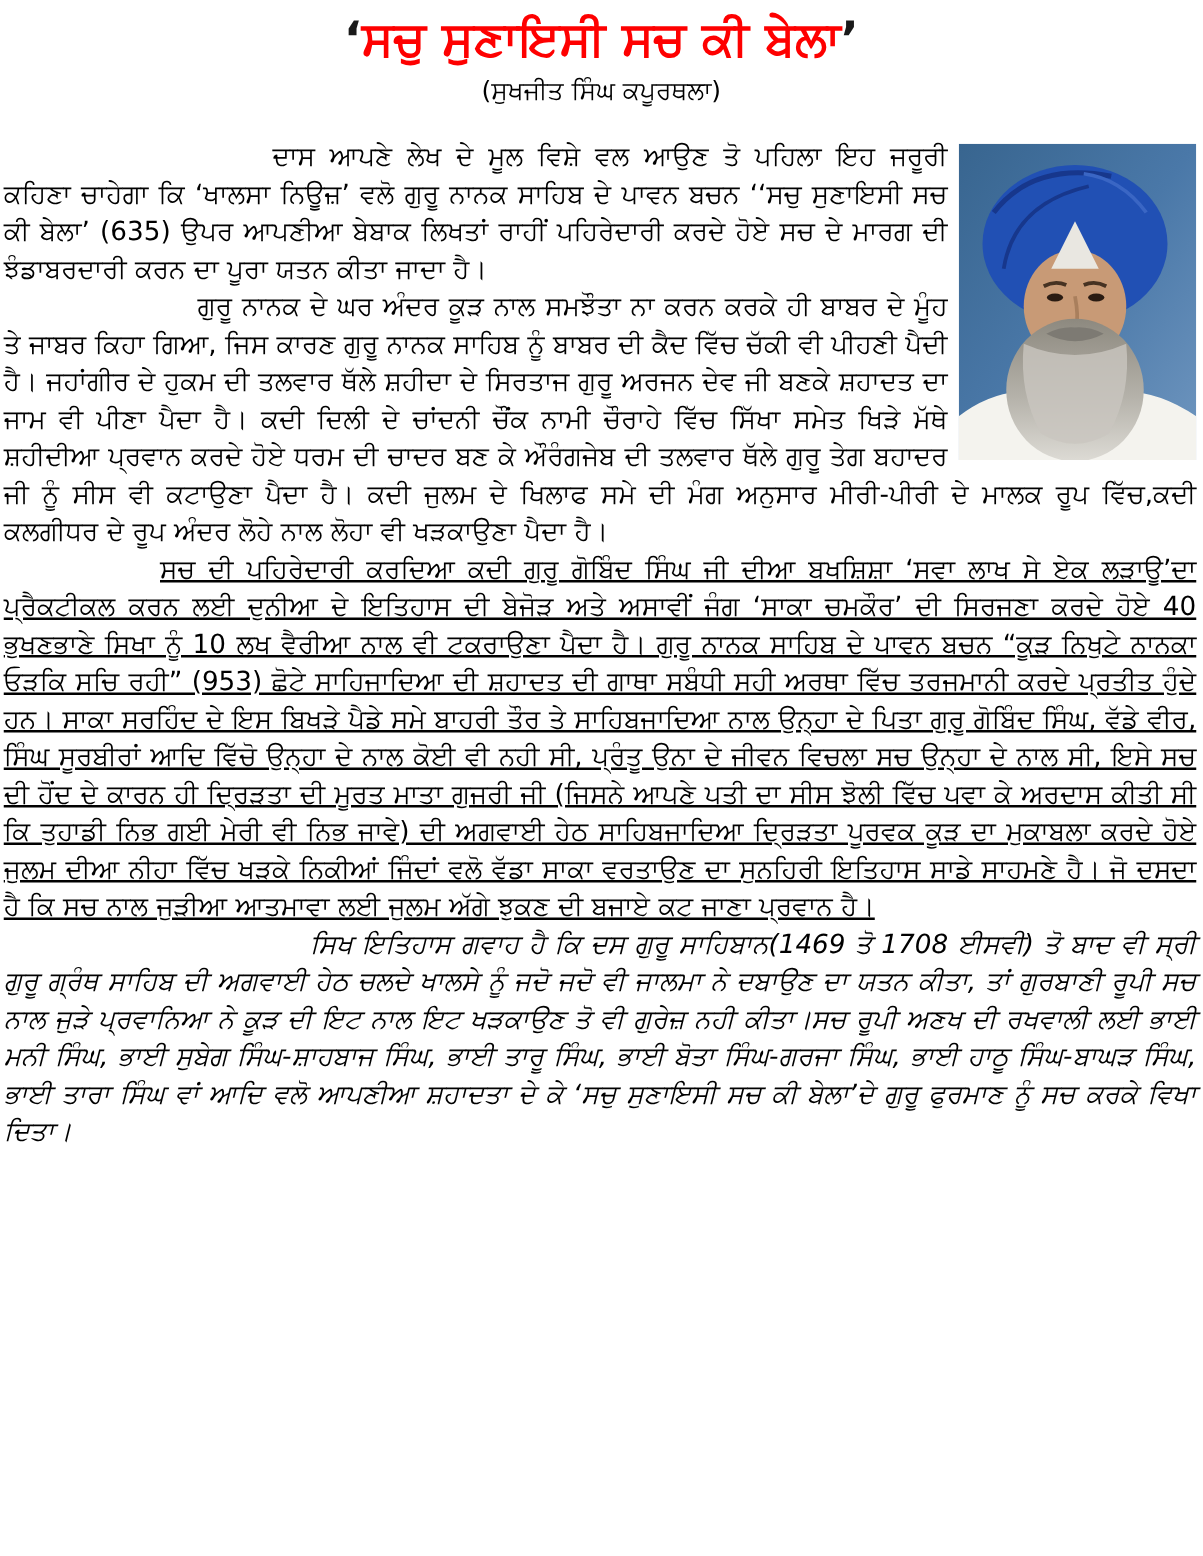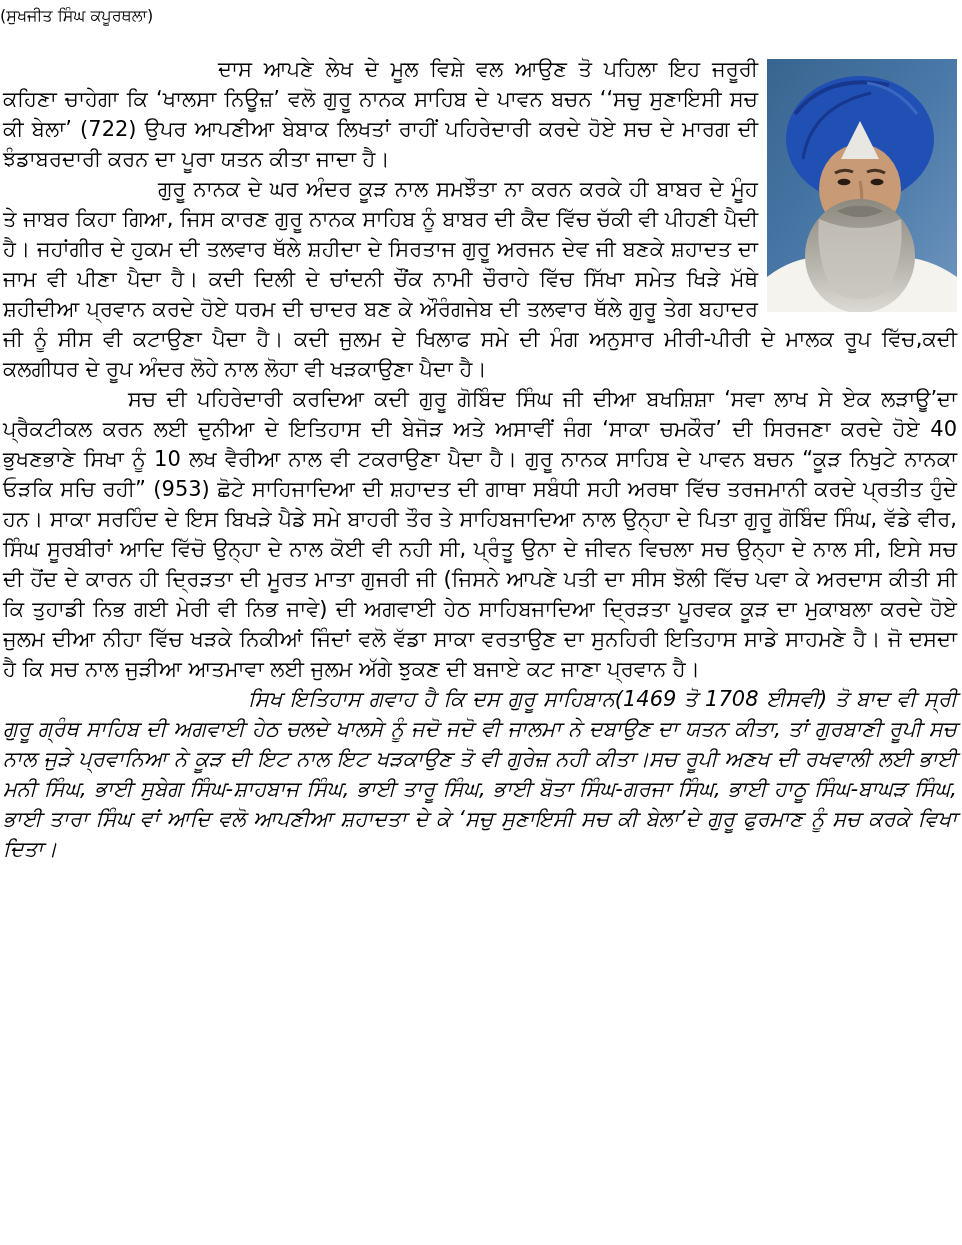"‘ਸਚੁ ਸੁਣਾਇਸੀ ਸਚ ਕੀ ਬੇਲਾ’" h1.title { html: none -> <h1> <span>‘</span><span>ਸਚੁ ਸੁਣਾਇਸੀ ਸਚ ਕੀ ਬੇਲਾ</span><span>’</span> </h1> }
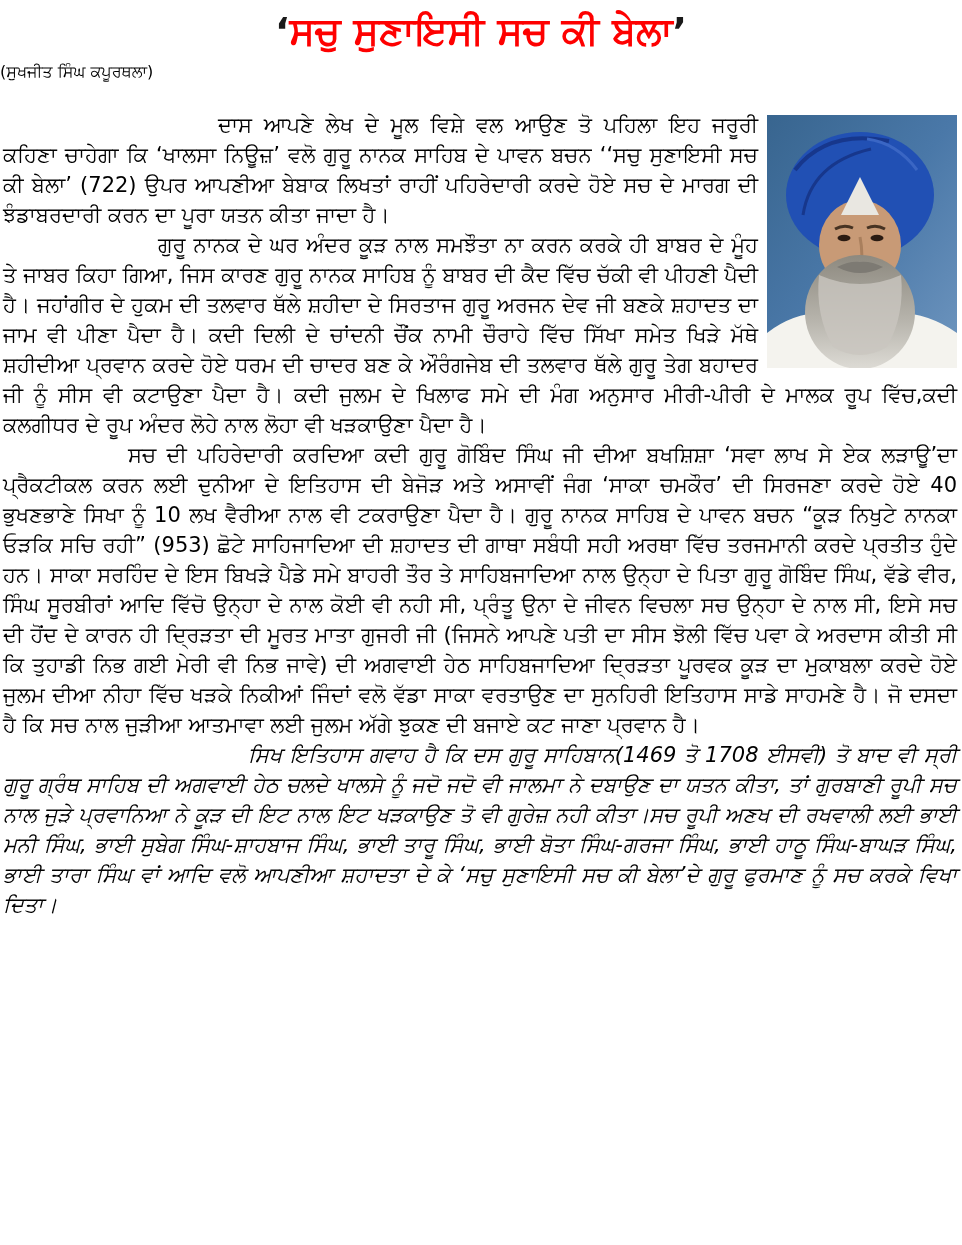"(ਸੁਖਜੀਤ ਸਿੰਘ ਕਪੂਰਥਲਾ)" .byline { font-size: 16px -> 20px; text-align: none -> center }
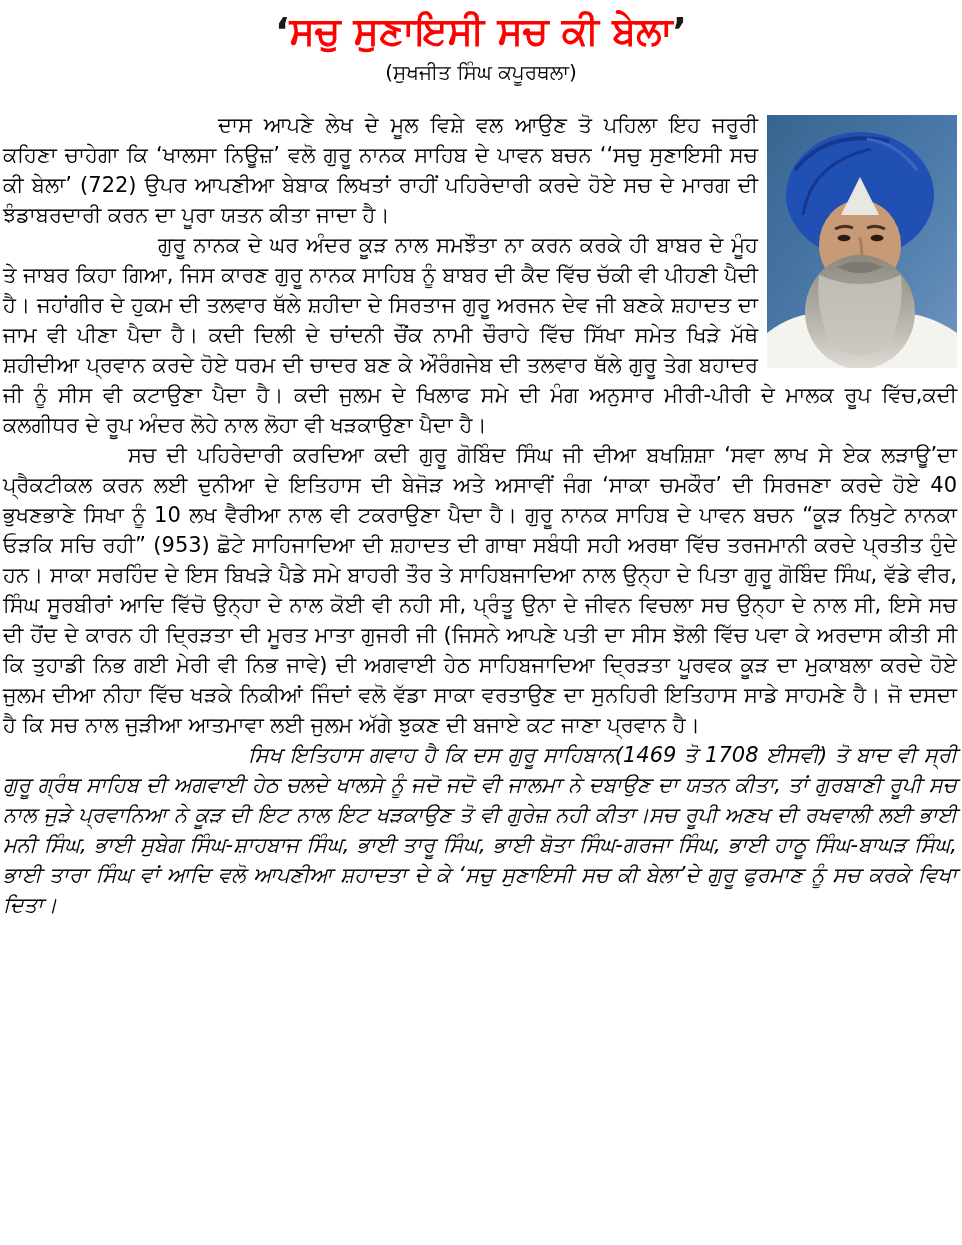"ਦਾਸ ਆਪਣੇ ਲੇਖ ਦੇ ਮੂਲ" p.para { text: 722 -> 635 }
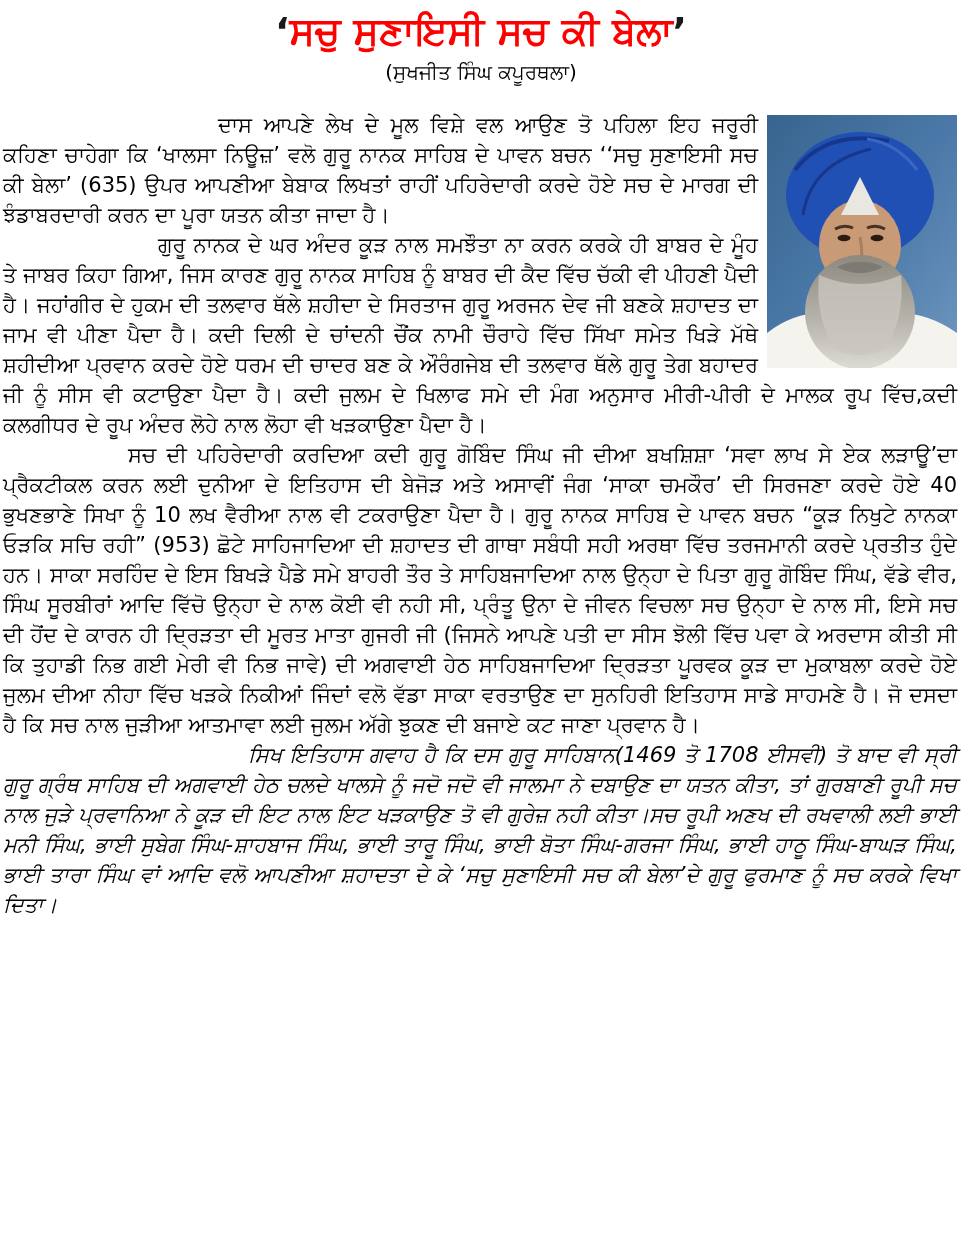"ਸਚ ਦੀ ਪਹਿਰੇਦਾਰੀ ਕਰਦਿਆ ਕਦੀ" .p3 { text-decoration: none -> underline }
